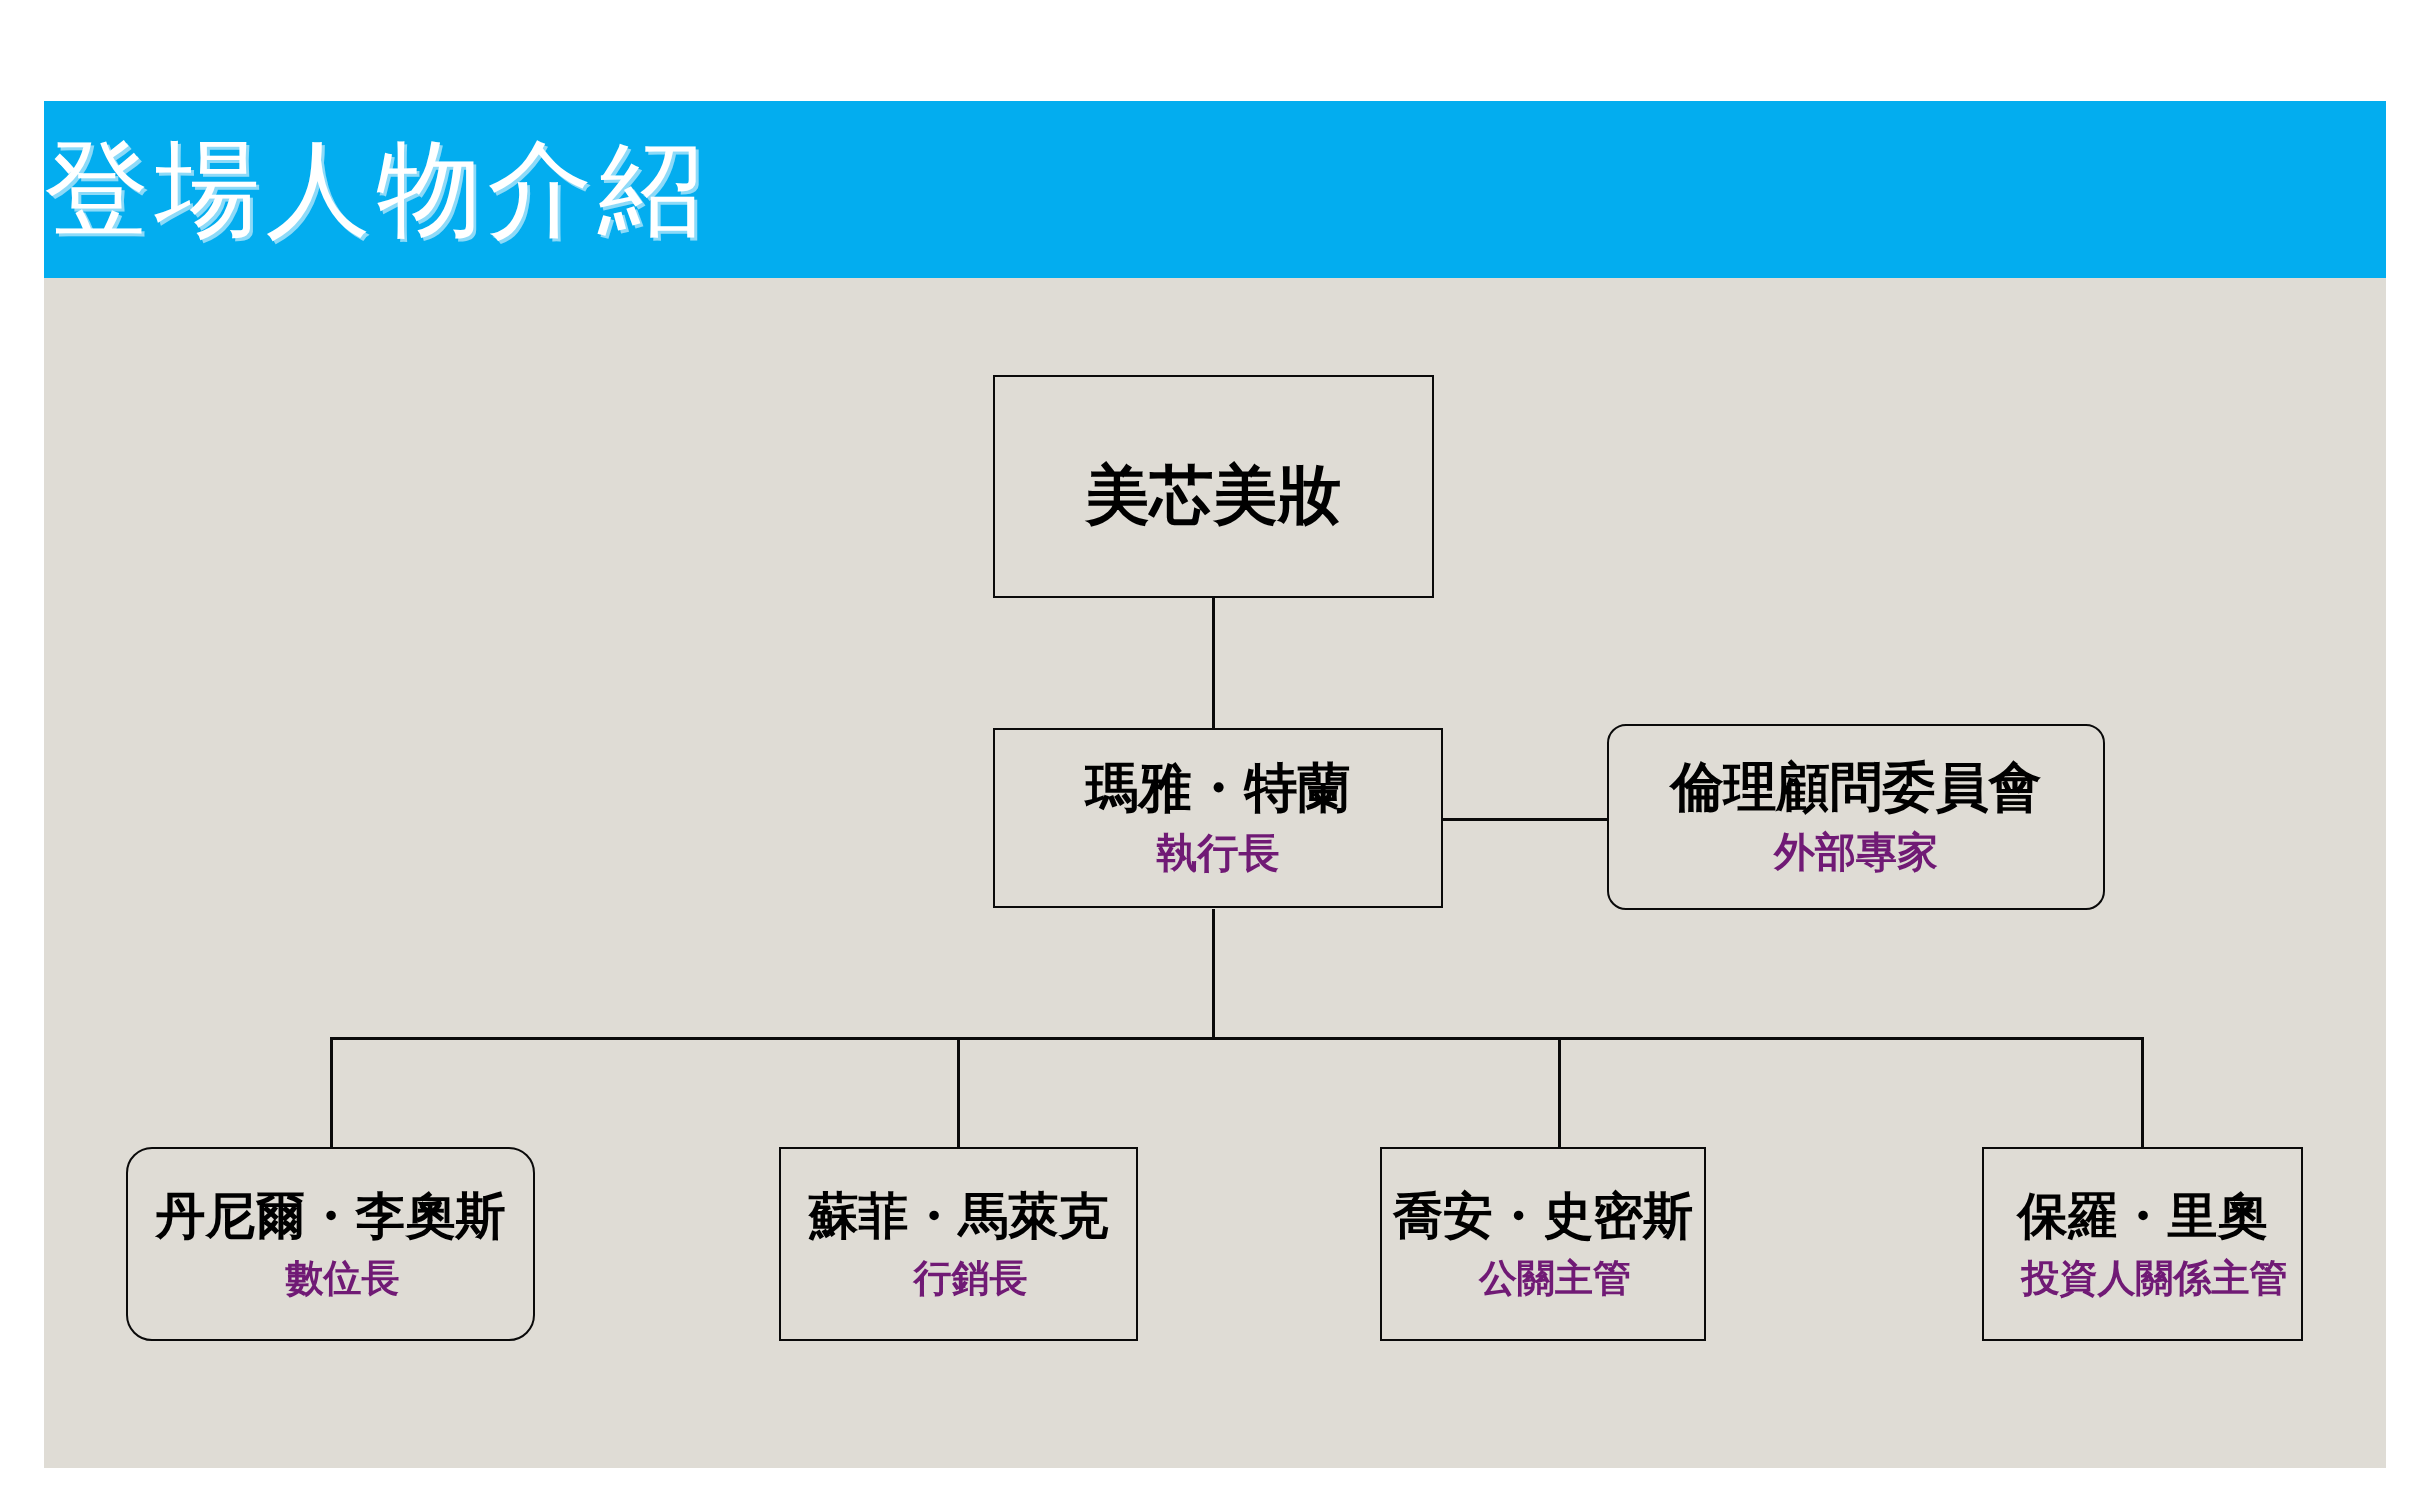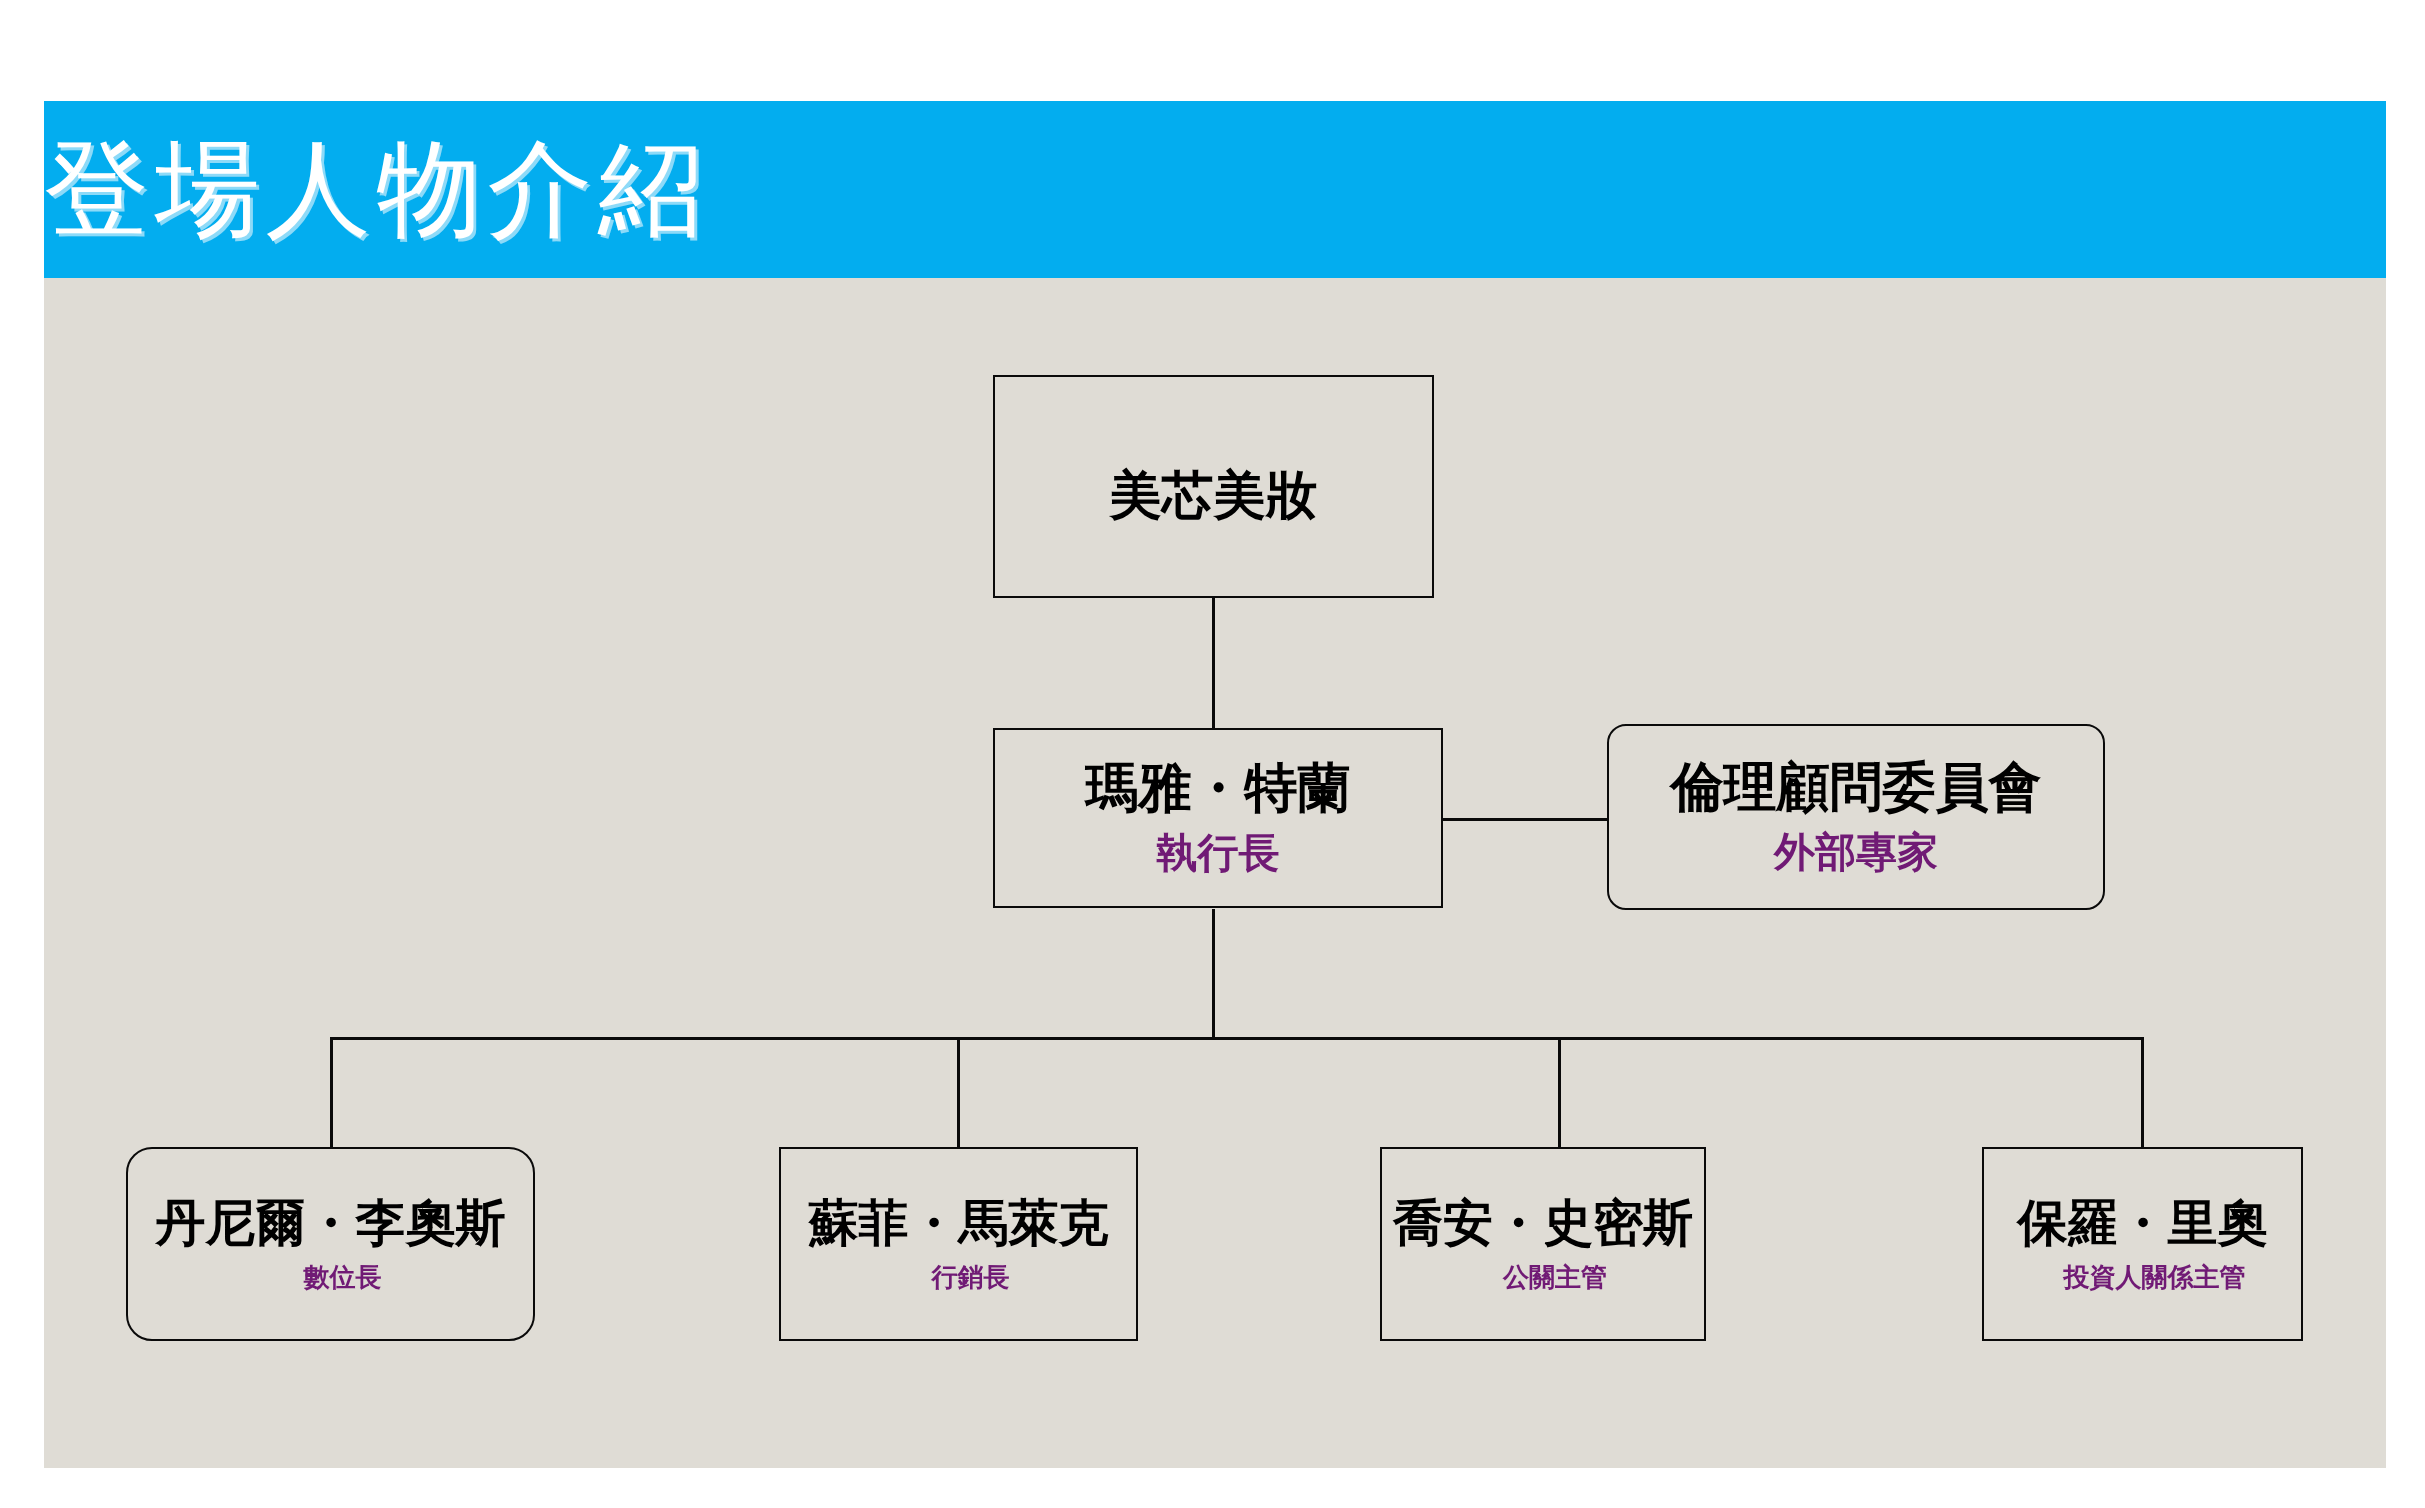"美芯美妝" #node-root .name { font-size: 52px -> 64px }
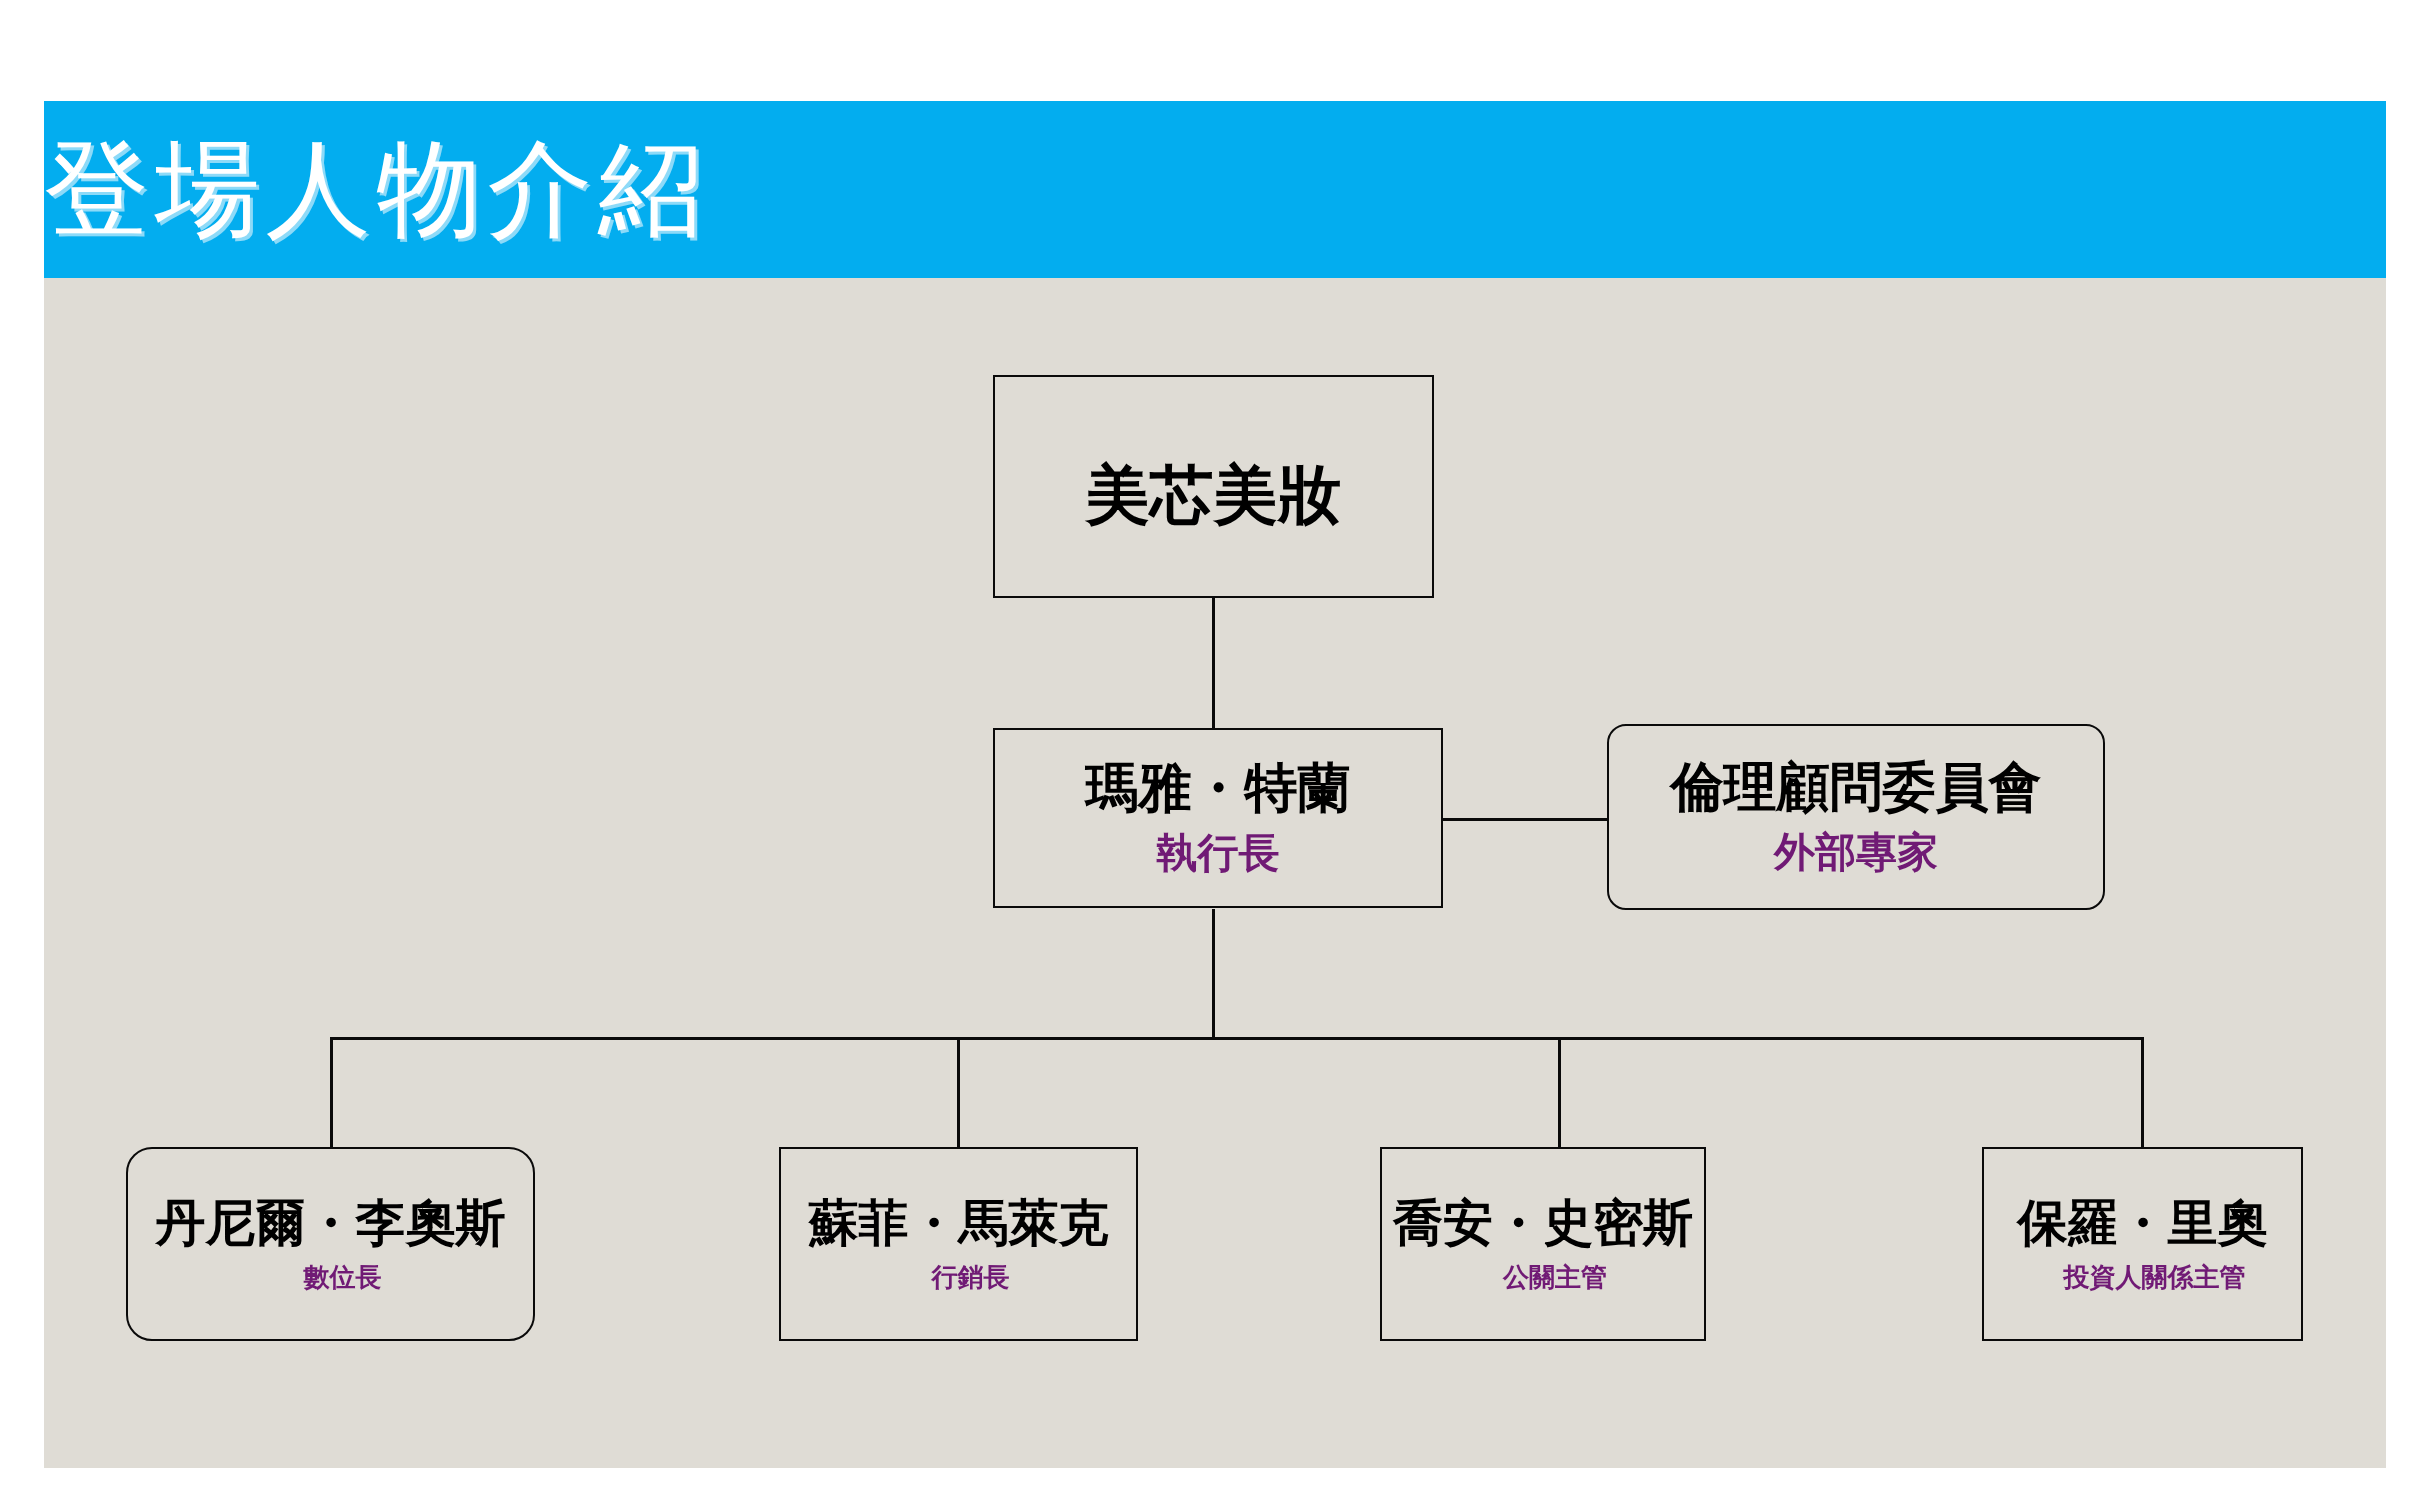"數位長" .leaf .role { font-size: 26px -> 38px }
